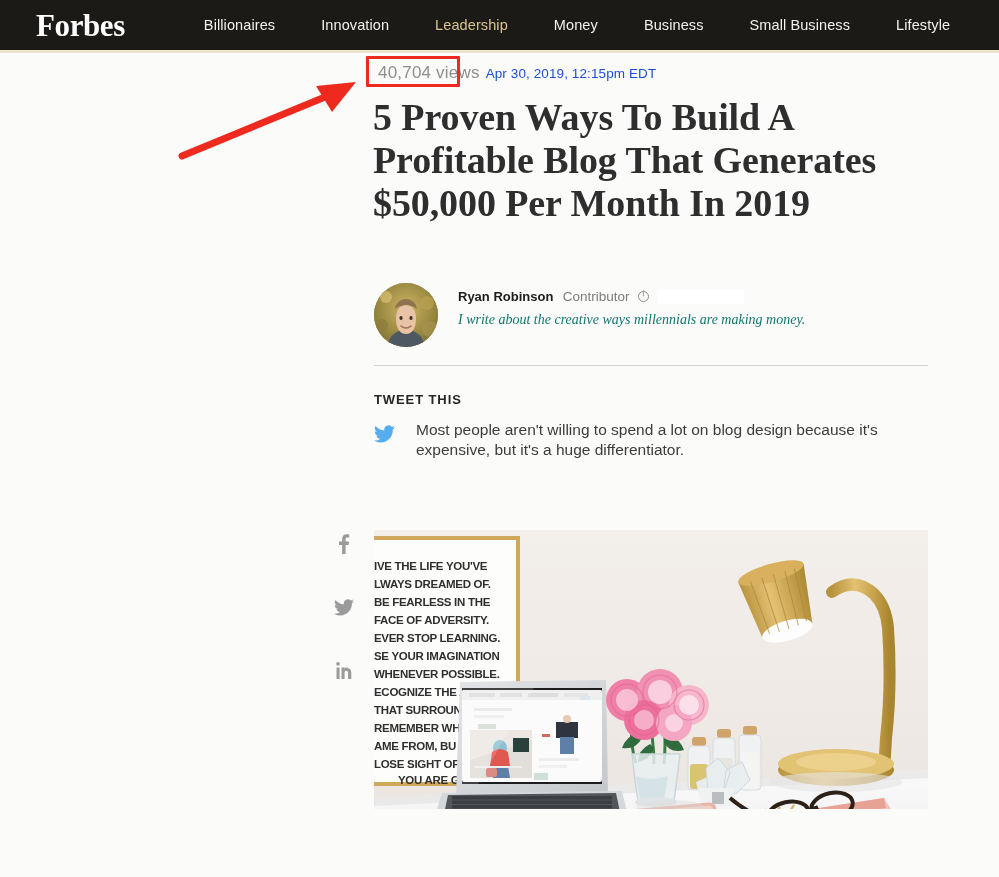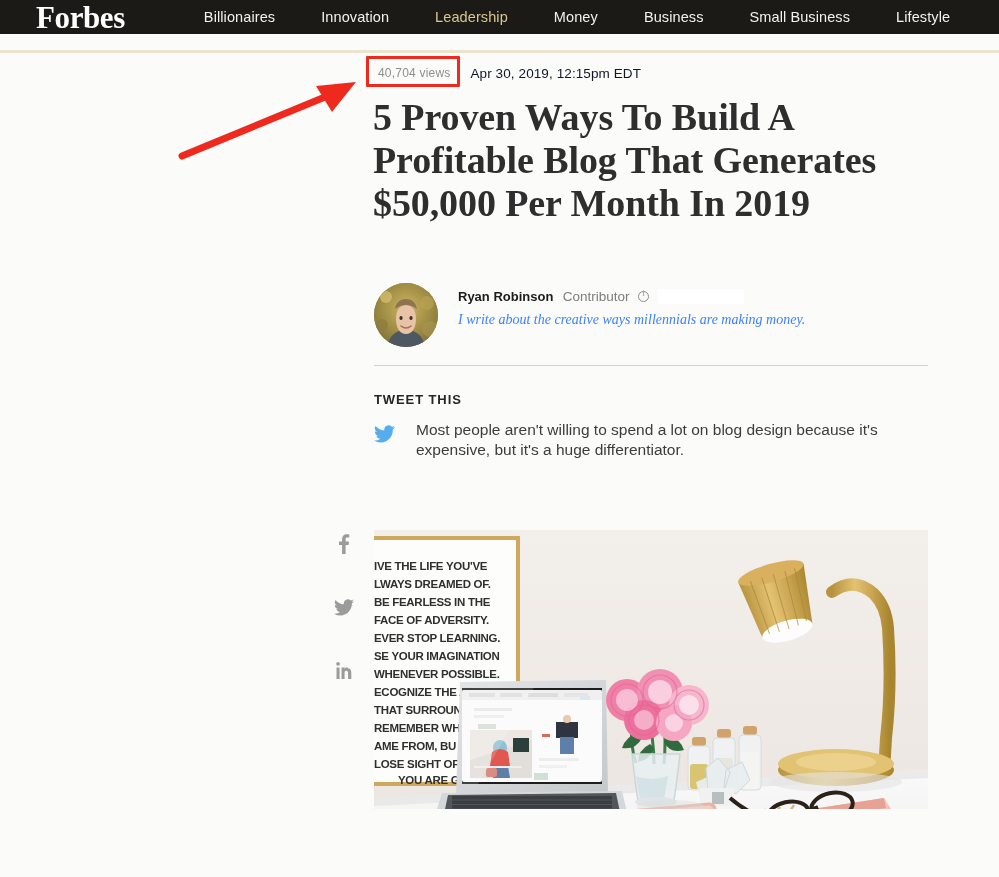"Forbes" .nav-bar { height: 34px -> 50px }
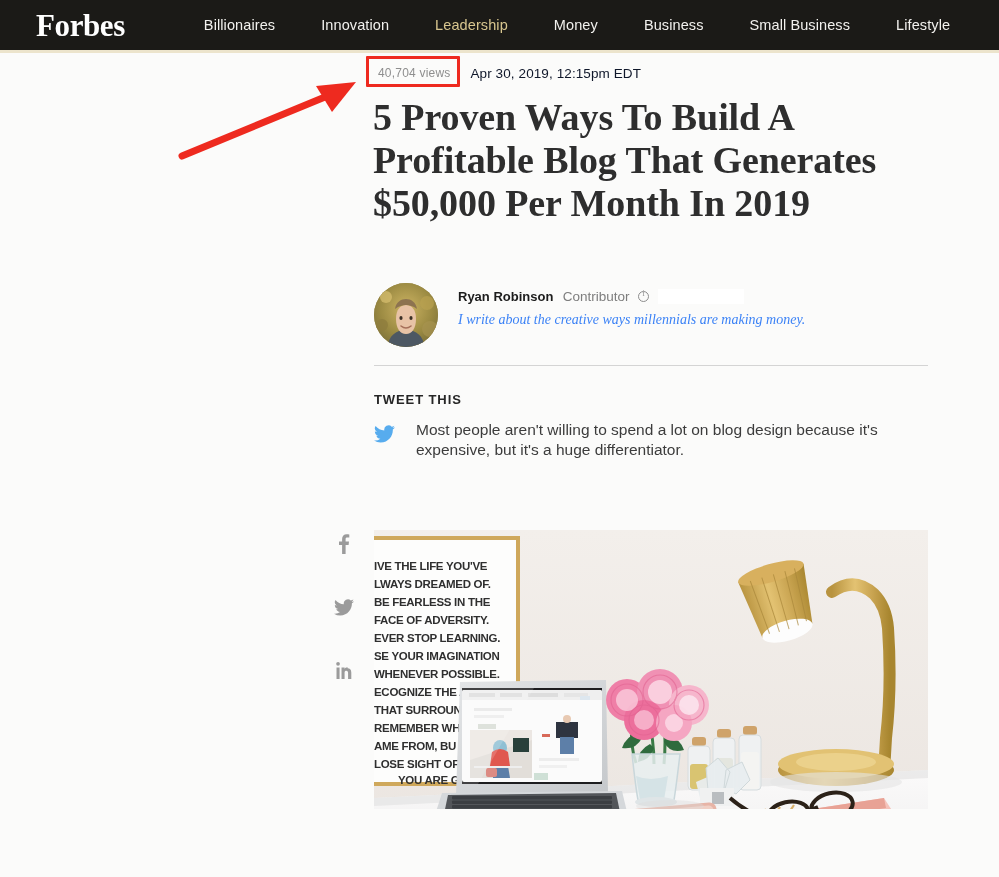"40,704 views" .views-box { font-size: 12px -> 17px }
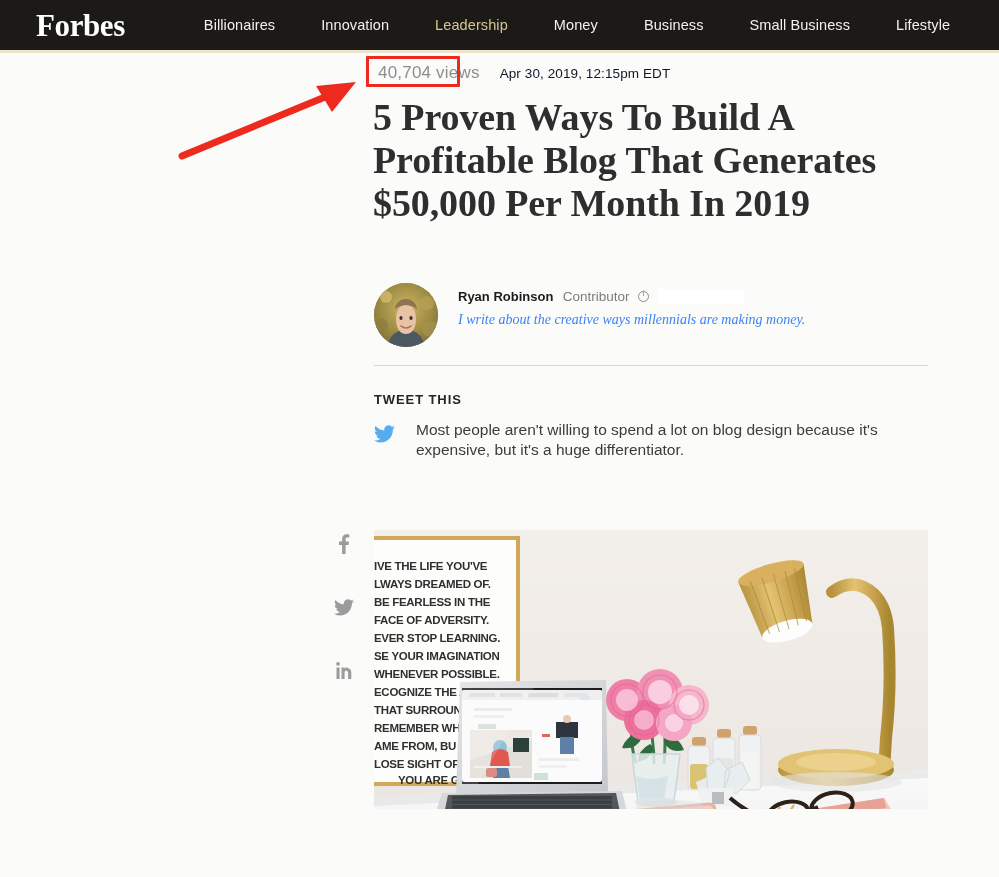"Apr 30, 2019, 12:15pm EDT" .pubdate { color: #0f172a -> #1d4ed8; margin-left: 14px -> 0 }
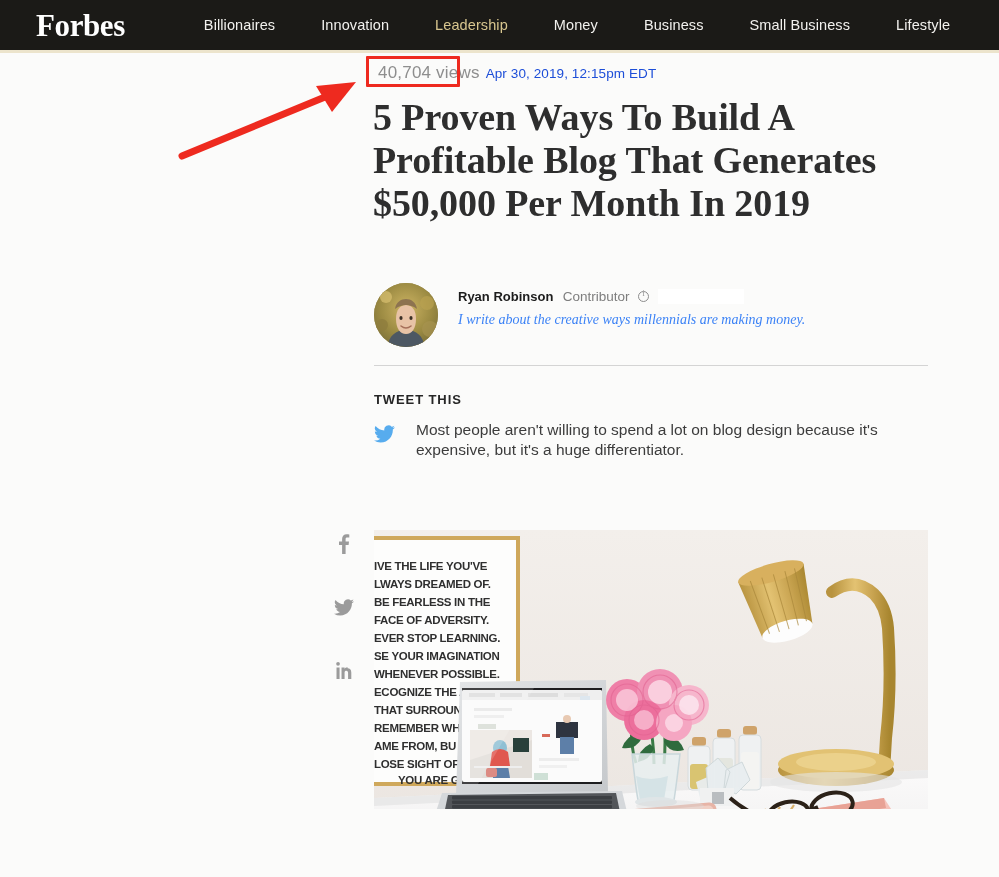"I write about the creative" .author-bio { color: #3b82f6 -> #0f766e }
